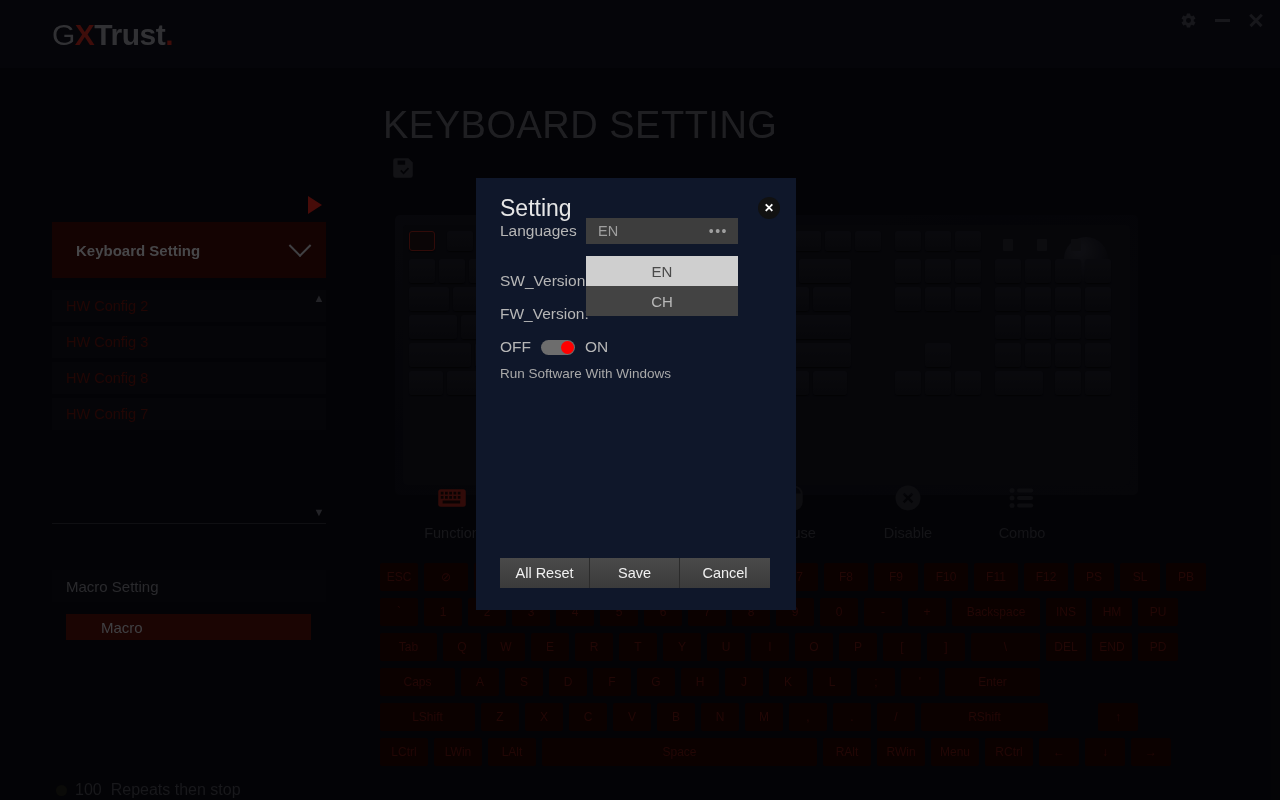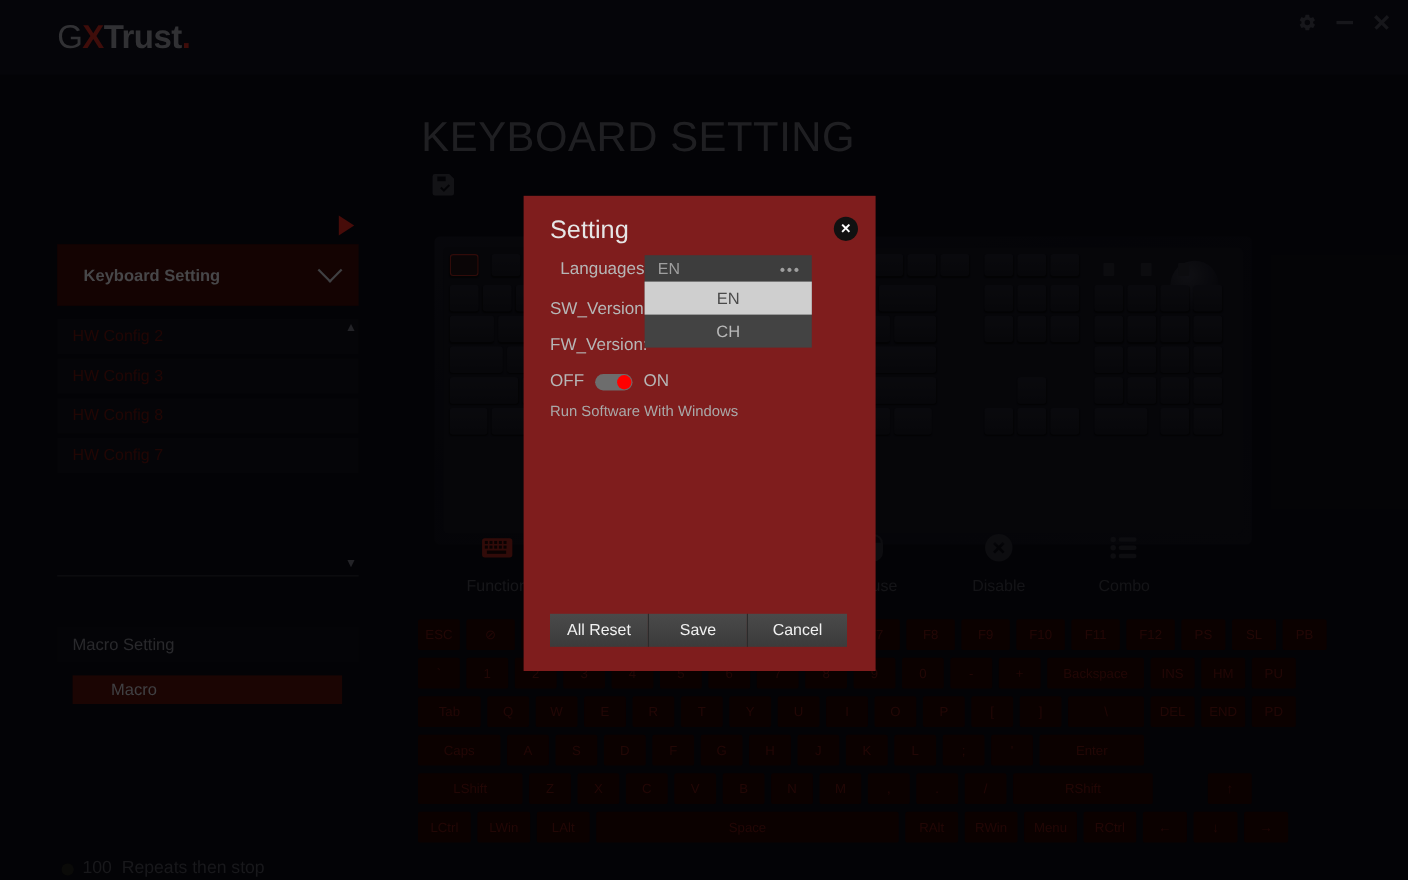"Setting" .modal { background: #7f1d1d -> #0f172a }
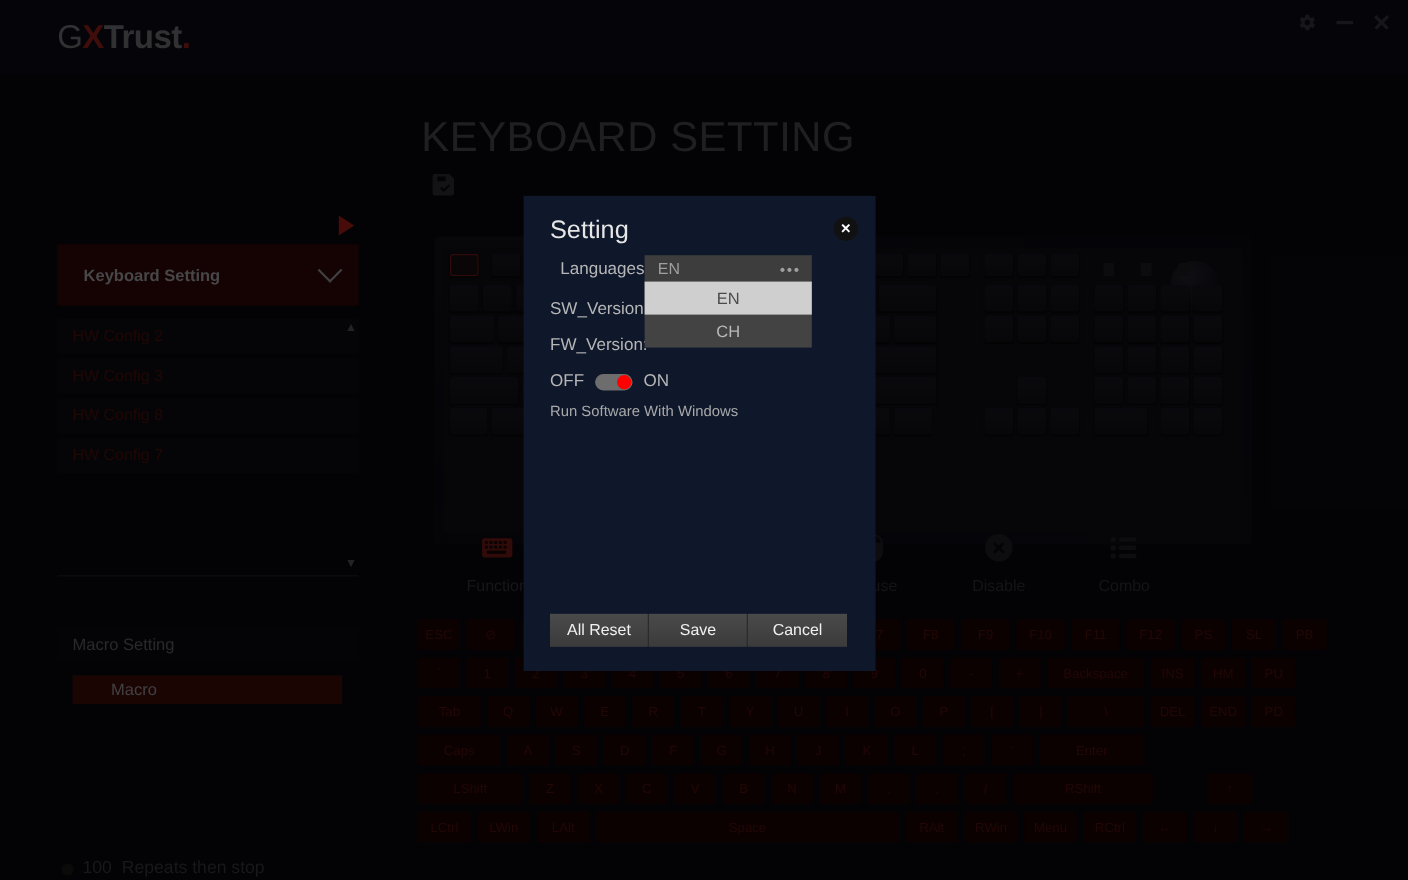"Languages" .row-lang { text-align: right -> none; top: 54px -> 40px }
